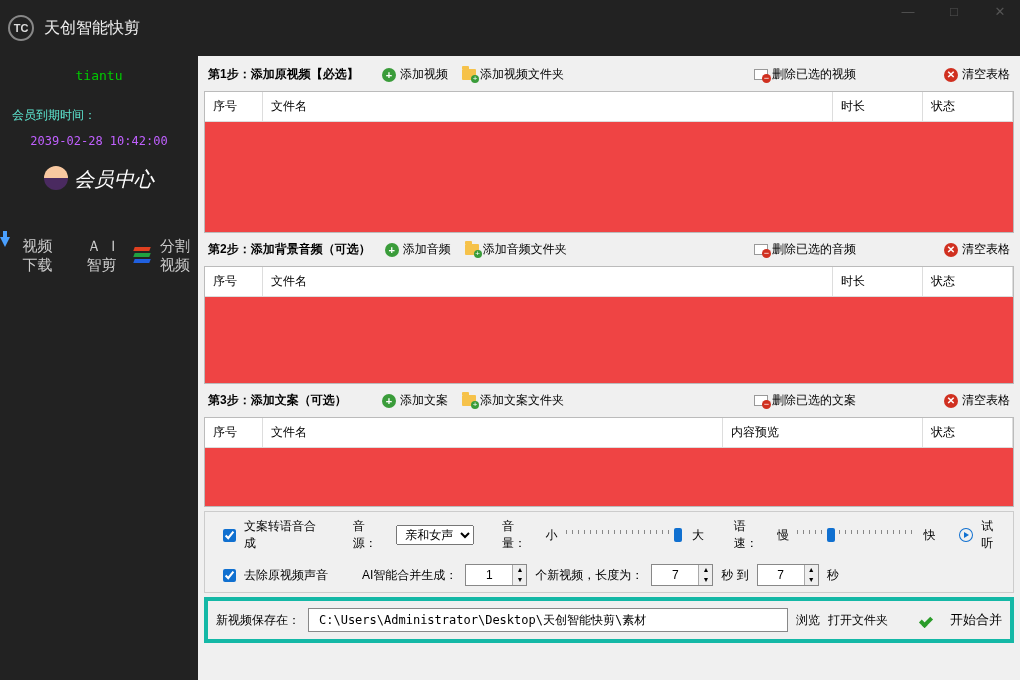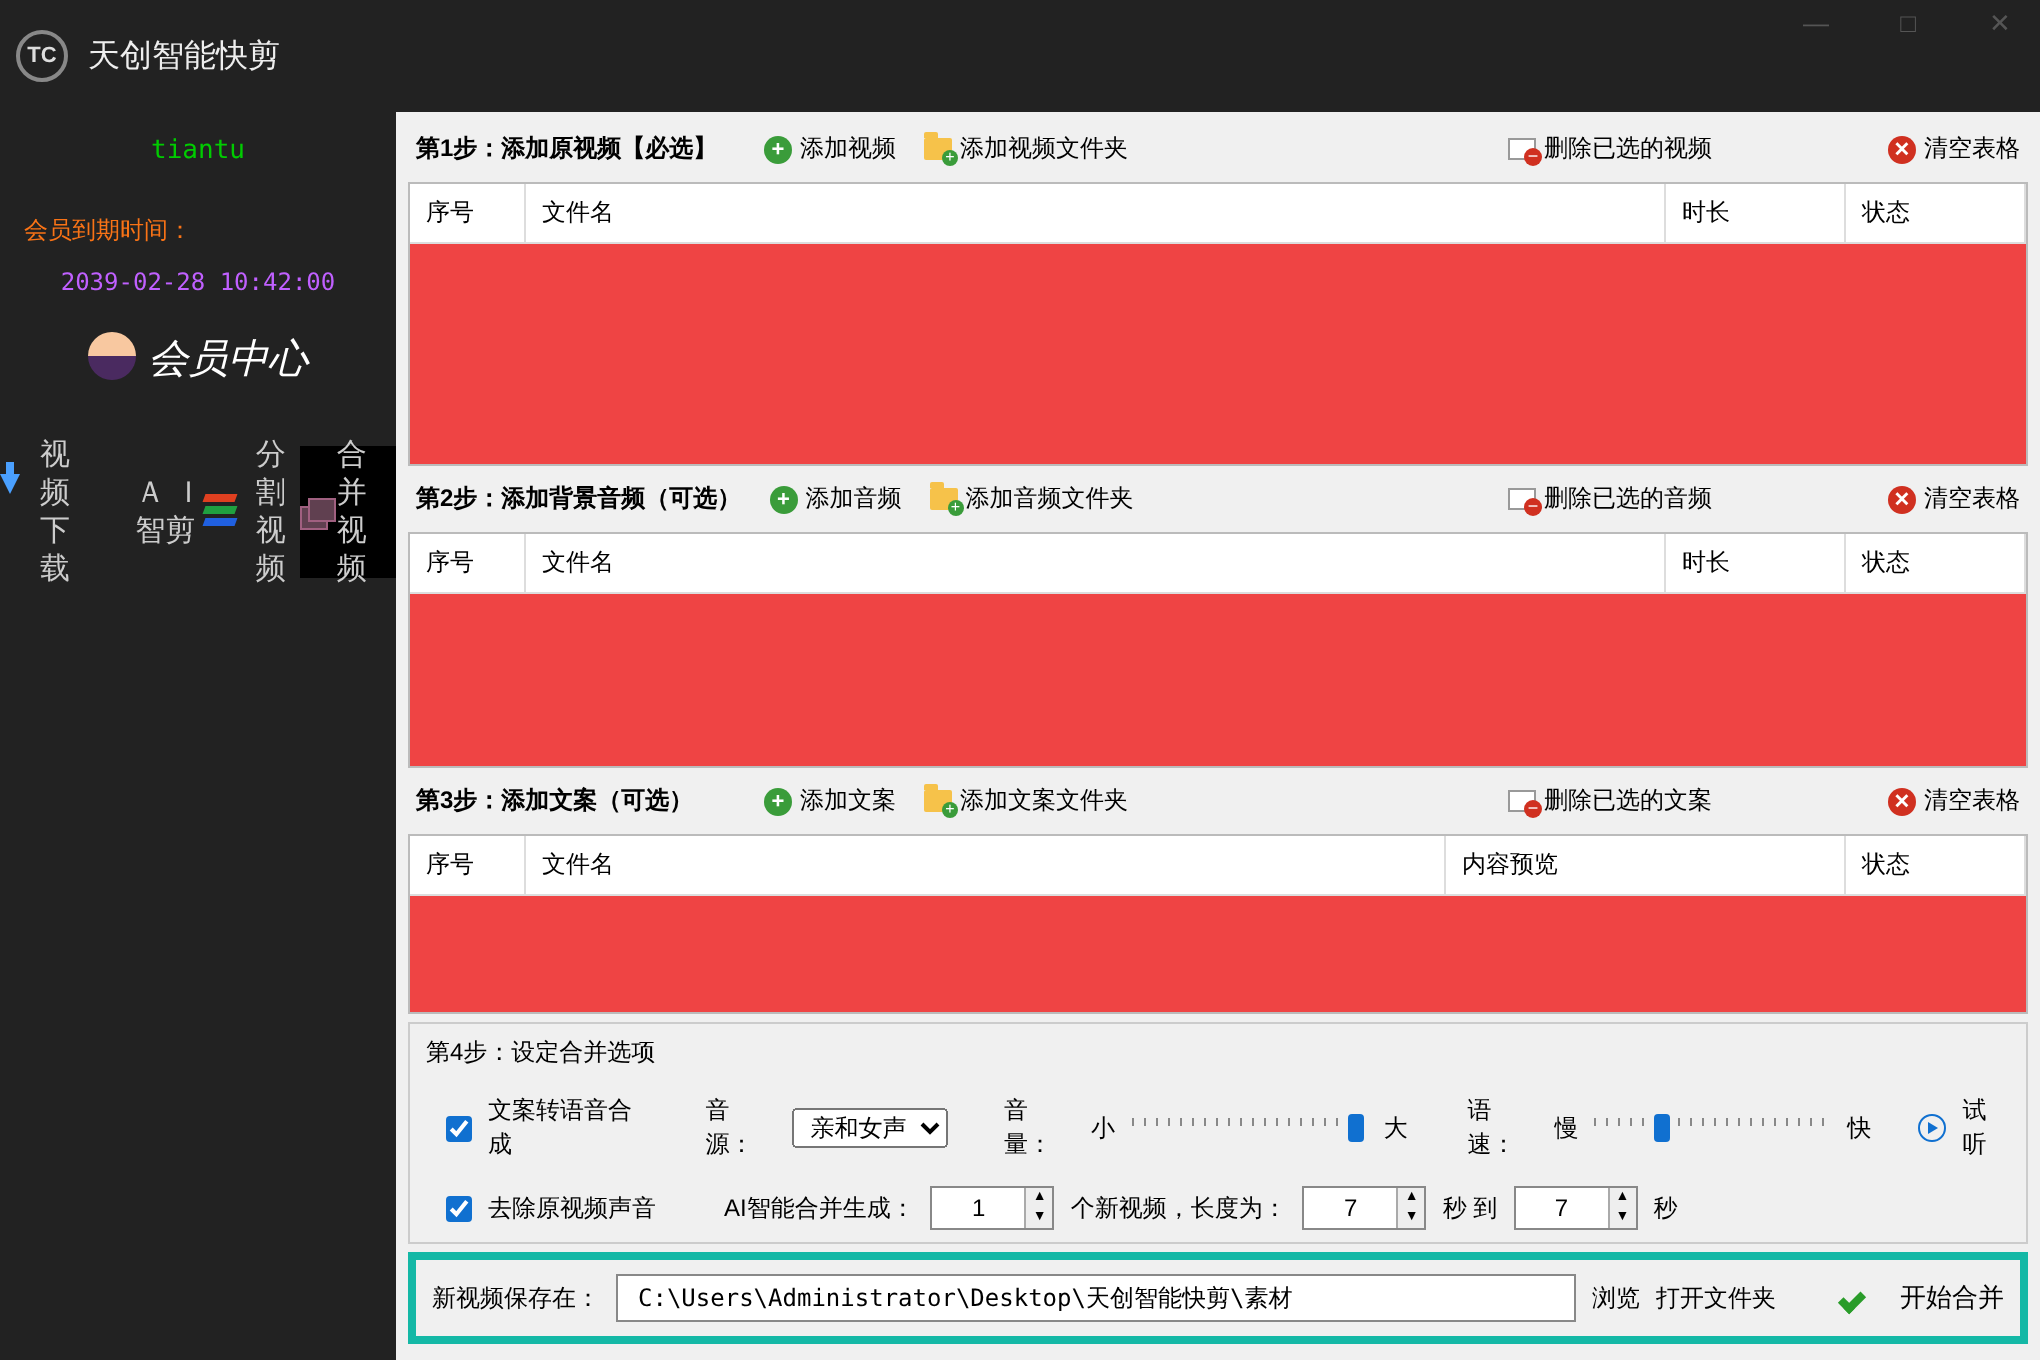"会员到期时间：" .expiry-label { color: #f97316 -> #5eead4 }
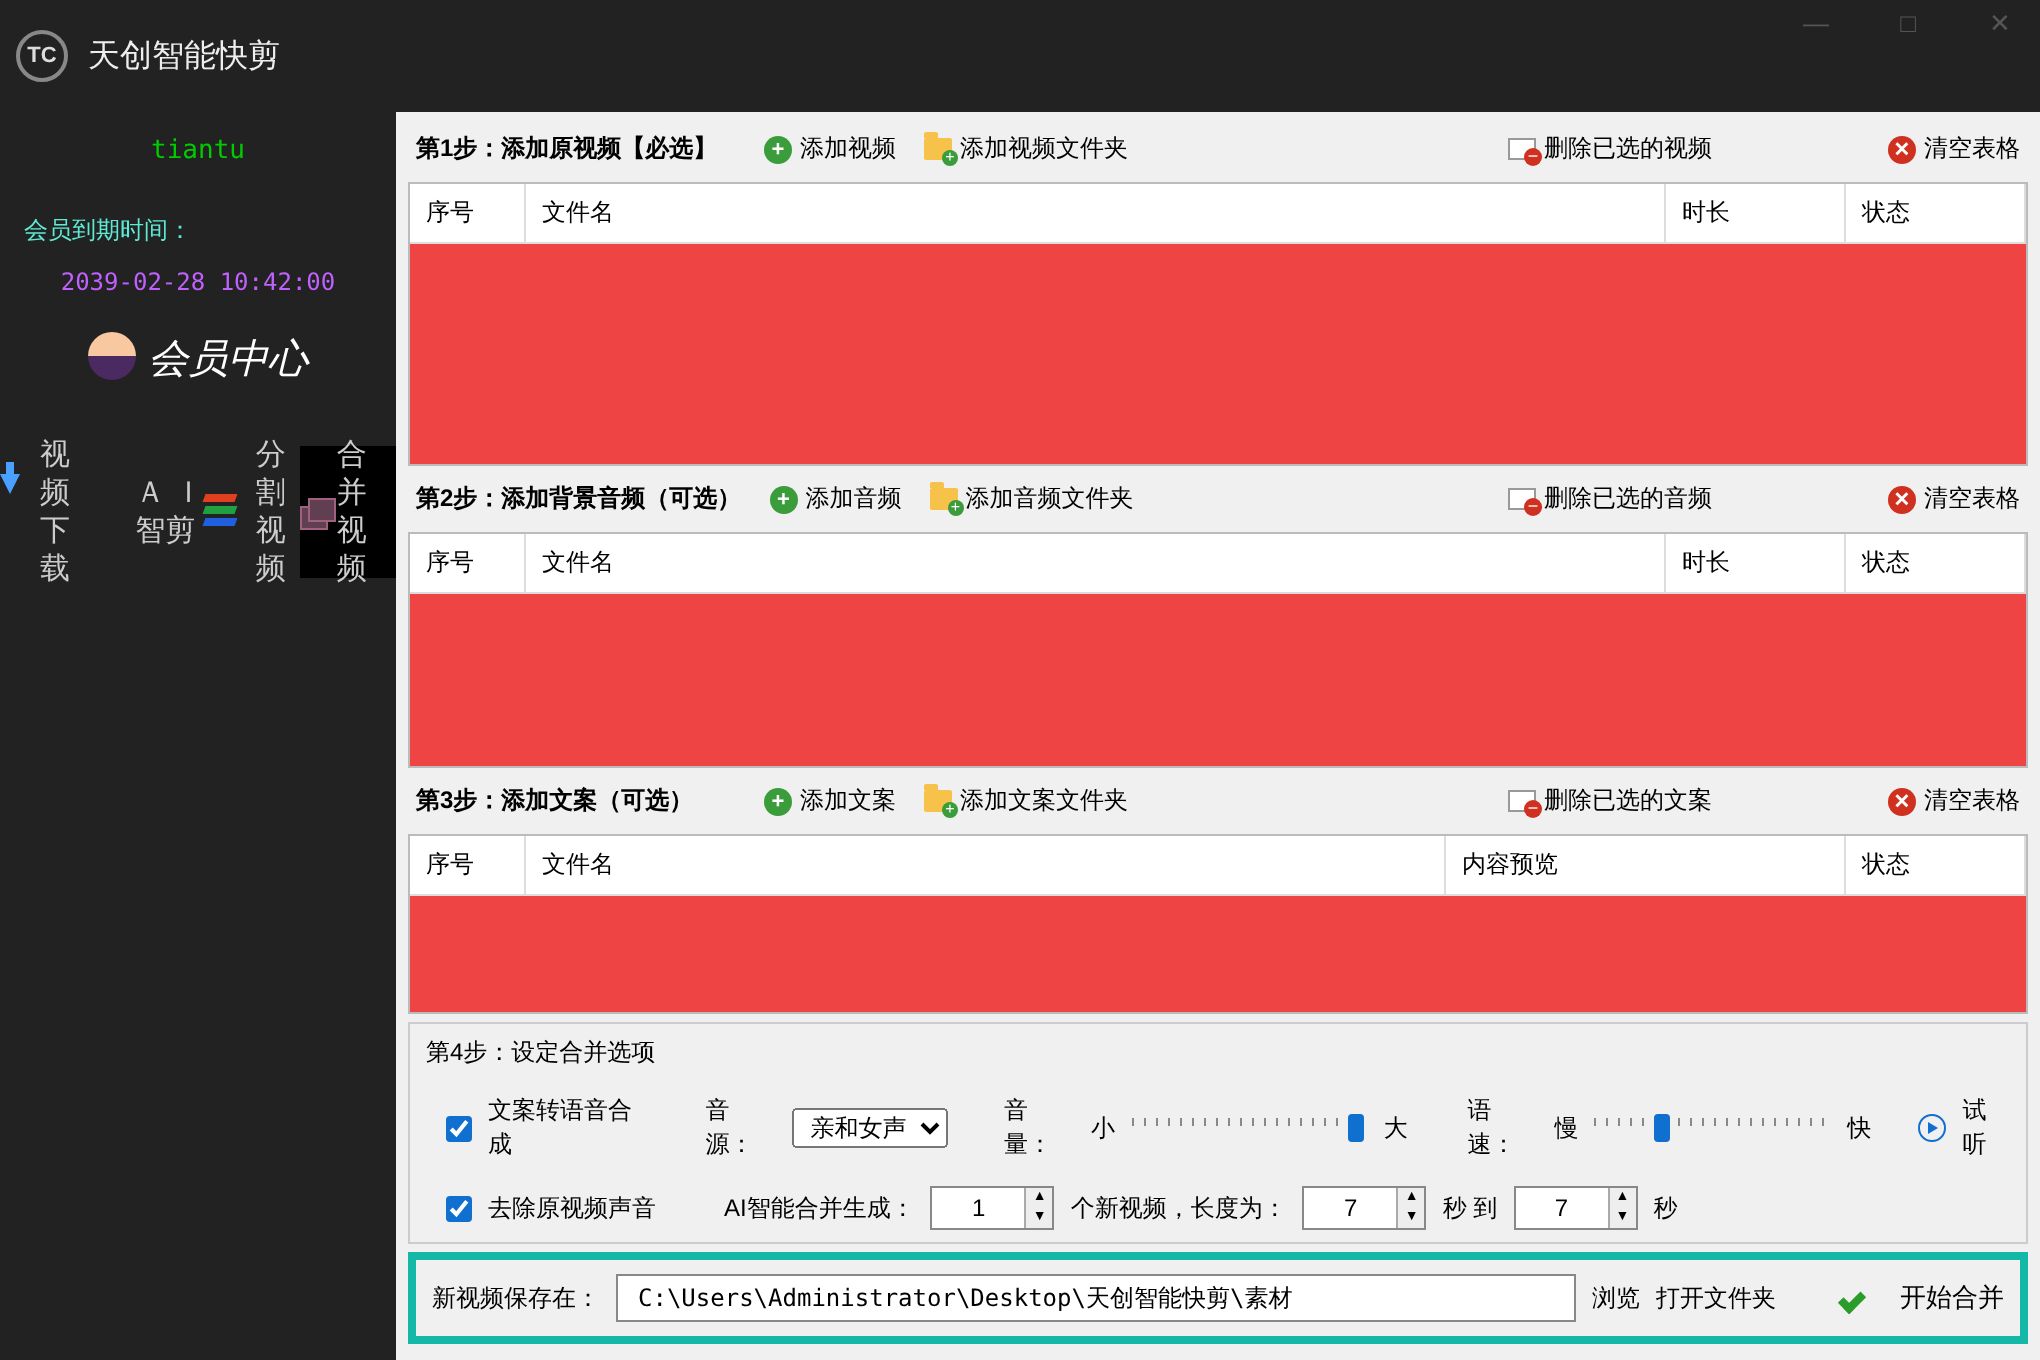"合并视频" div.nav-item { html: <div> <span></span> <span>合并视频</span> </div> -> none }
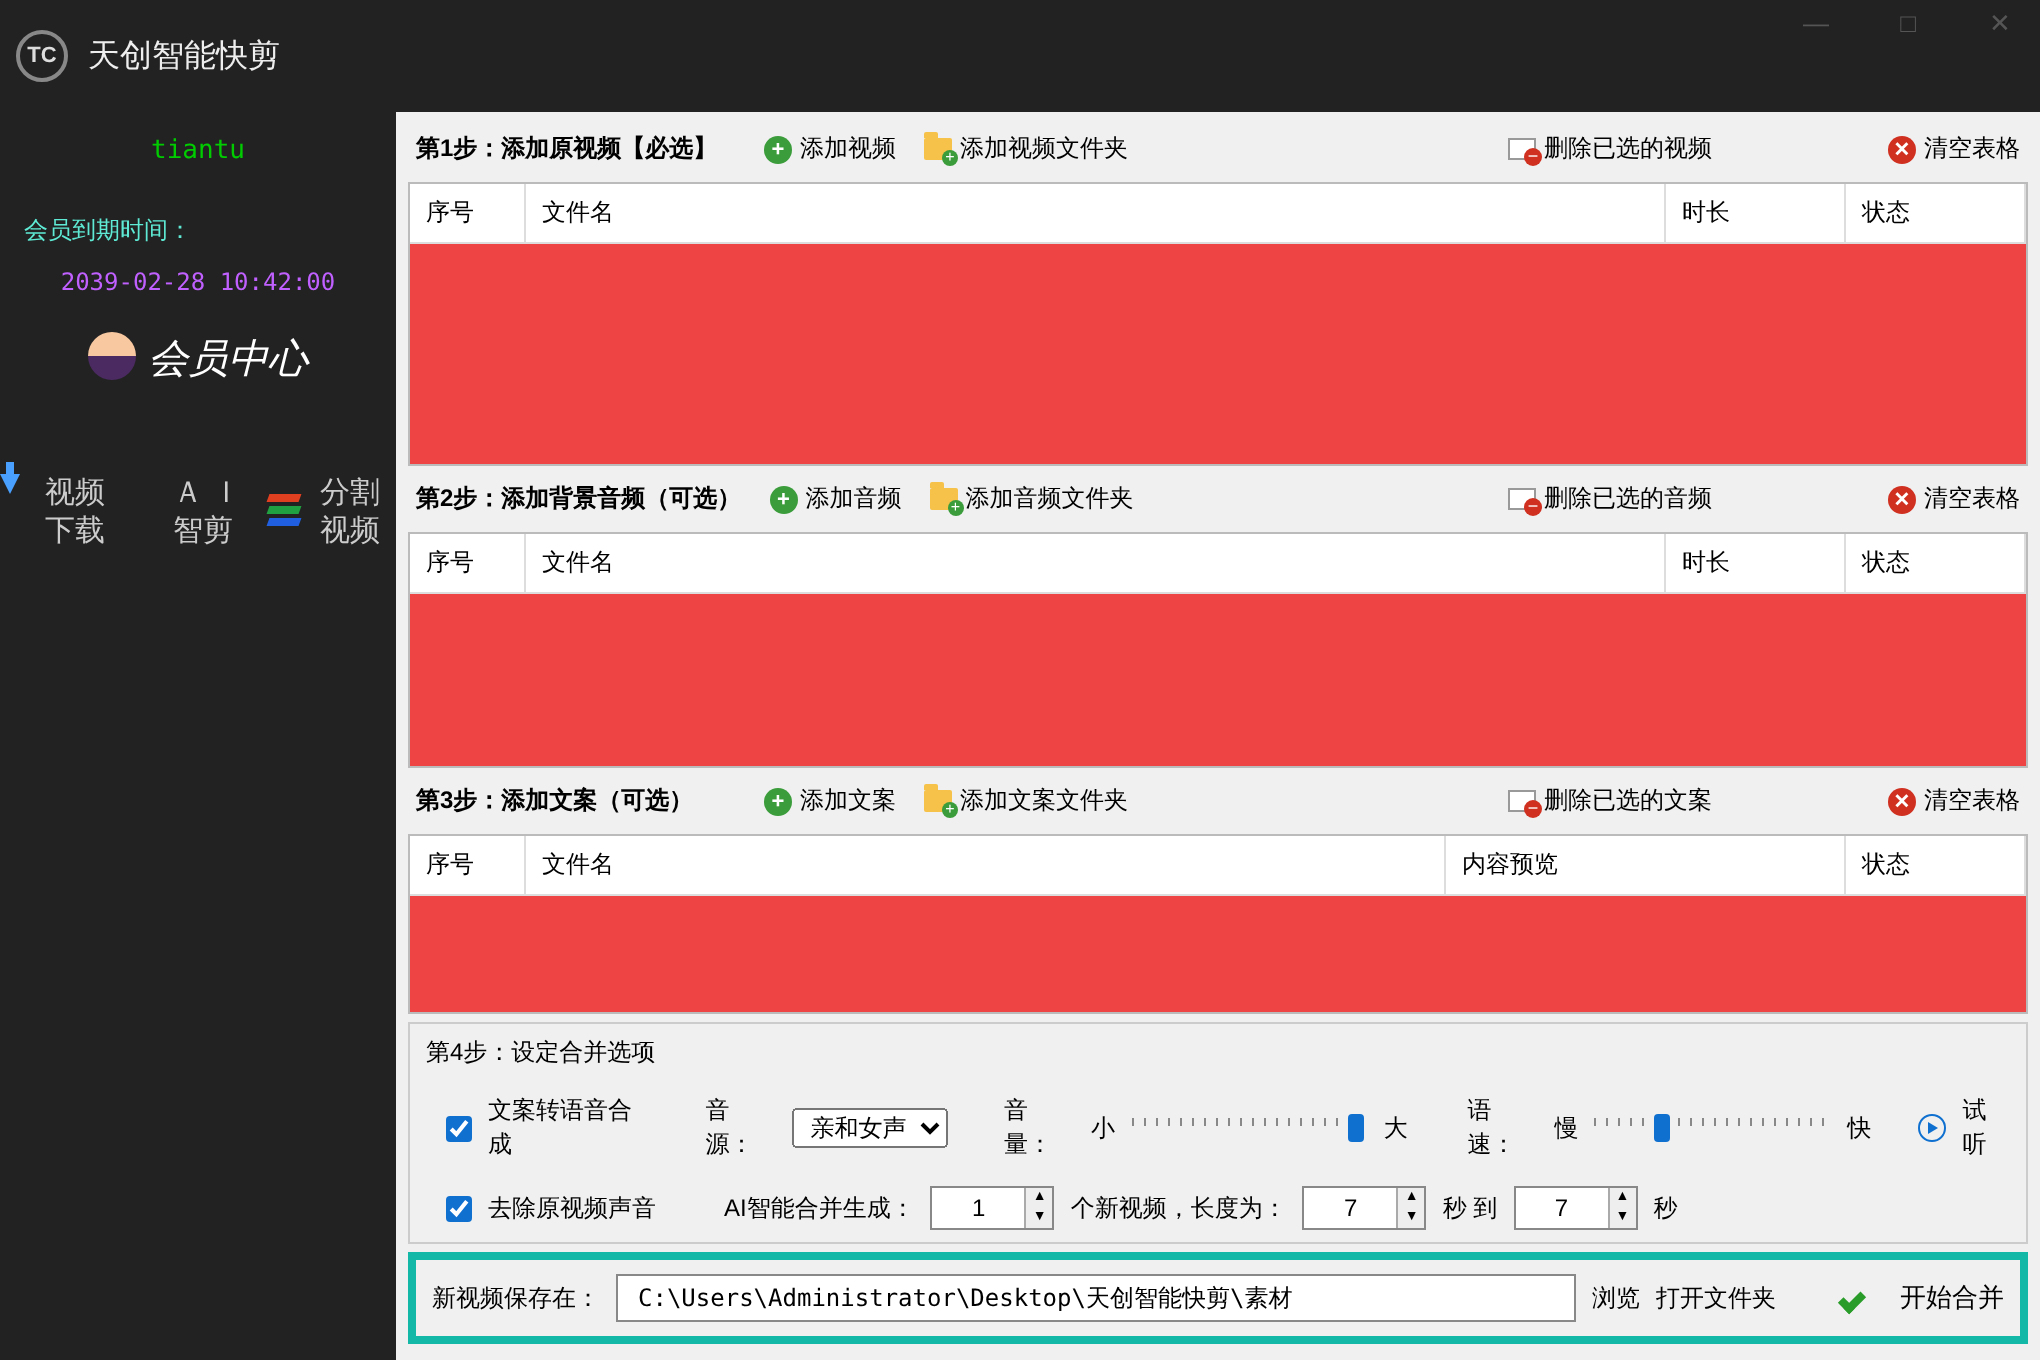"第4步：设定合并选项" div { html: <div>第4步：设定合并选项</div> -> none }
